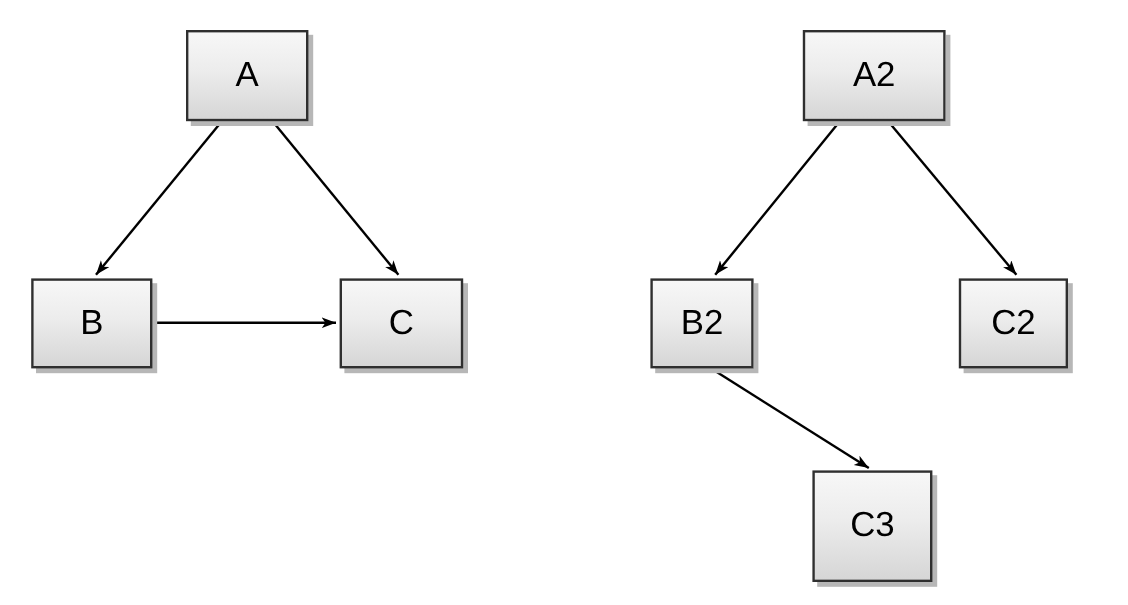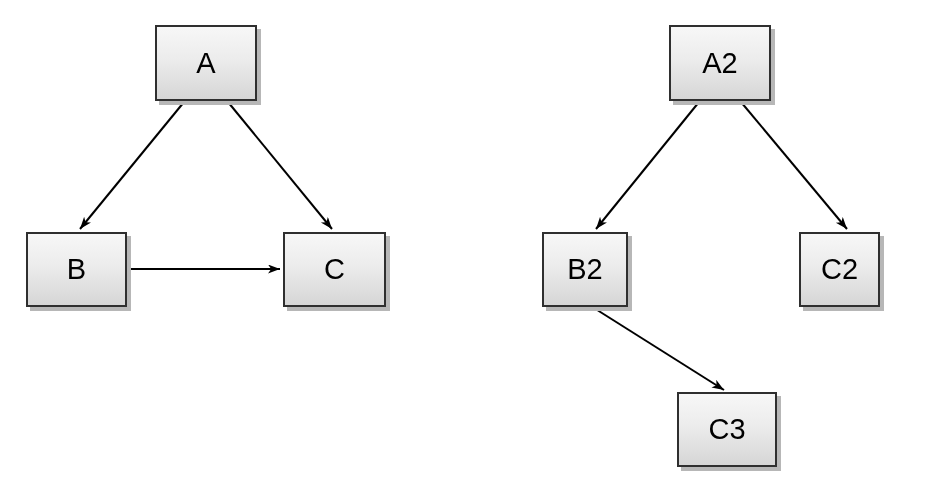"A2" div.node { width: 102px -> 119px }
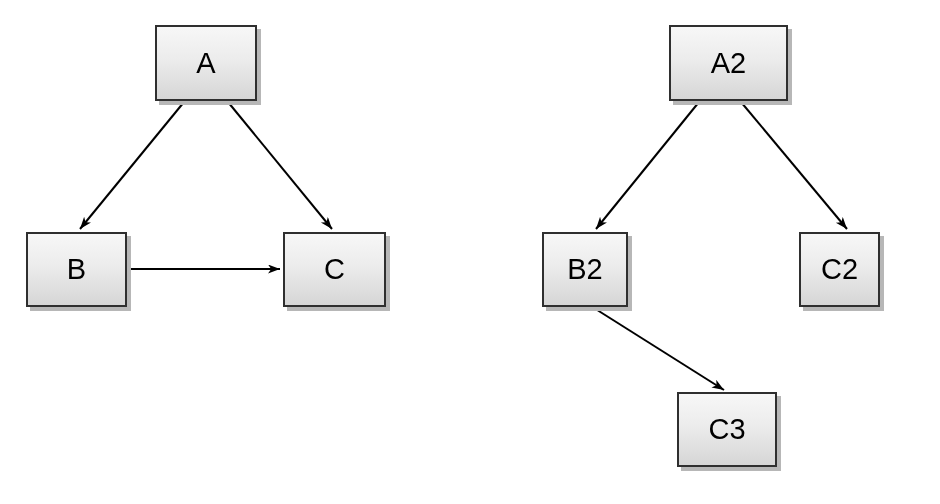"C2" div.node { width: 81px -> 91px }
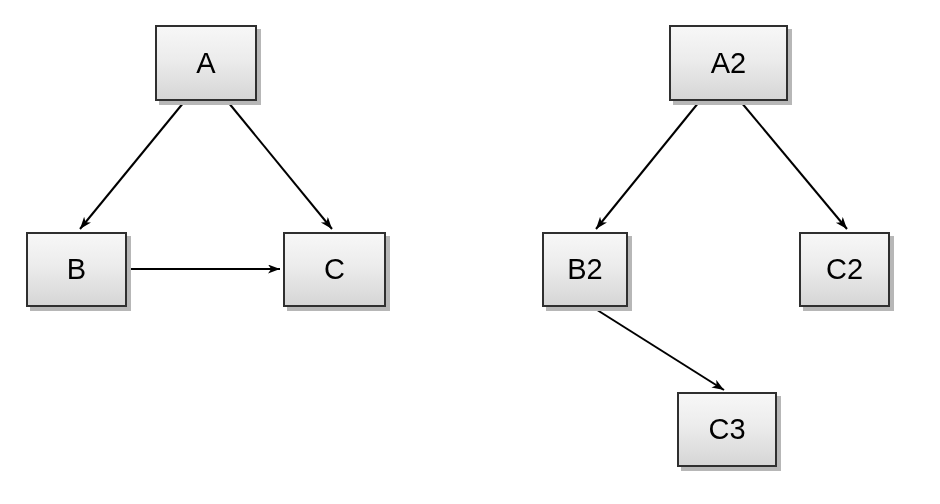"C3" div.node { height: 75px -> 93px }
